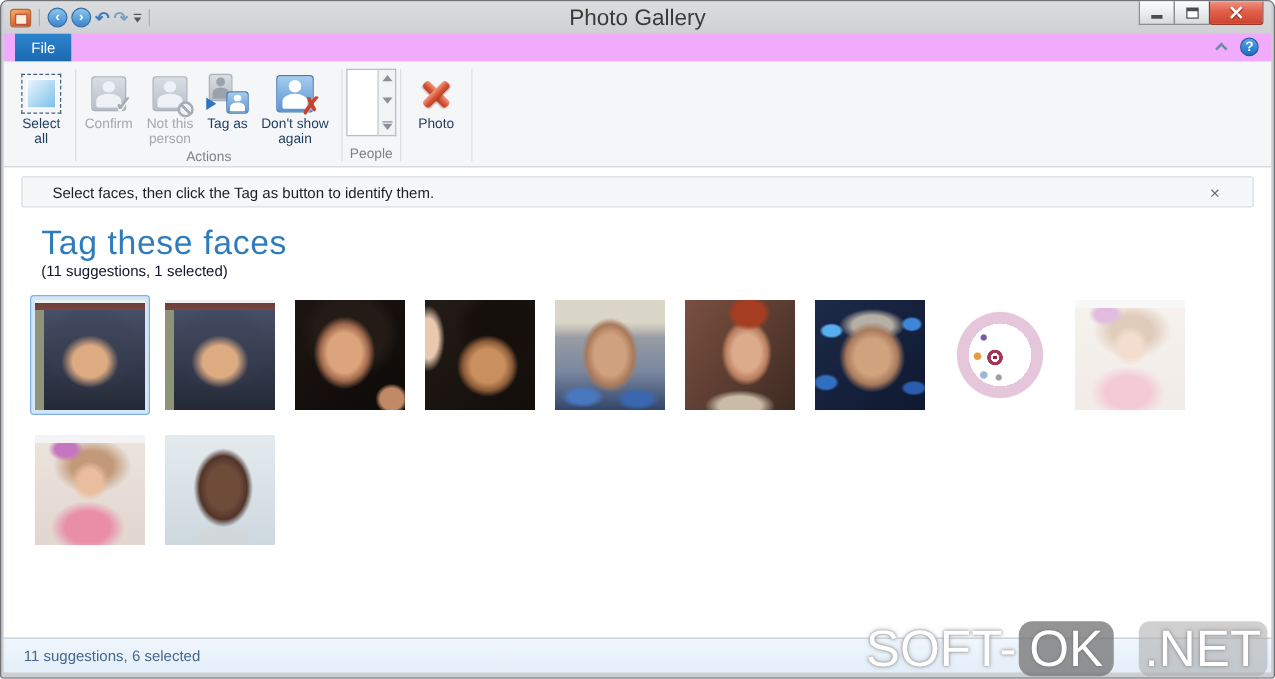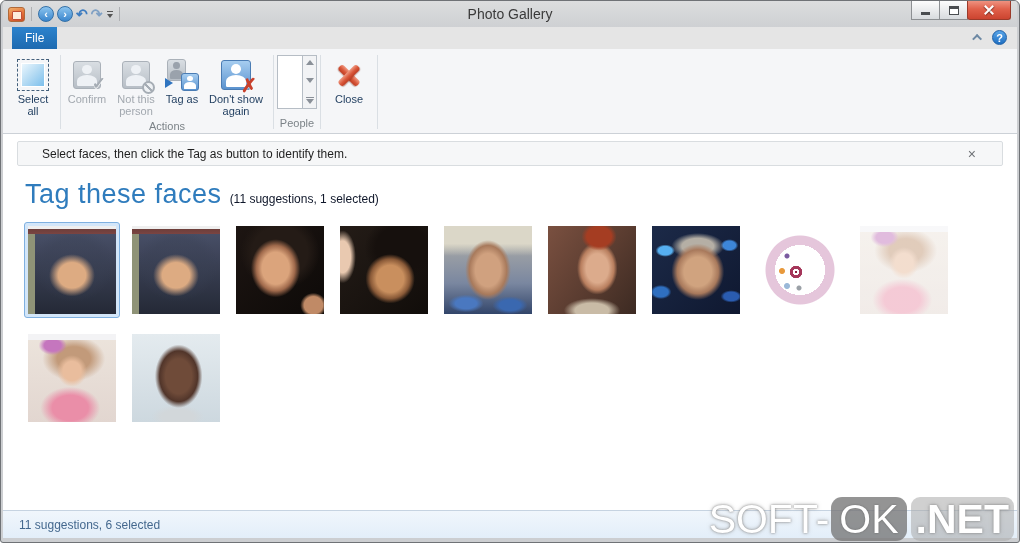"Photo Gallery" .title-text { font-size: 14px -> 18px }
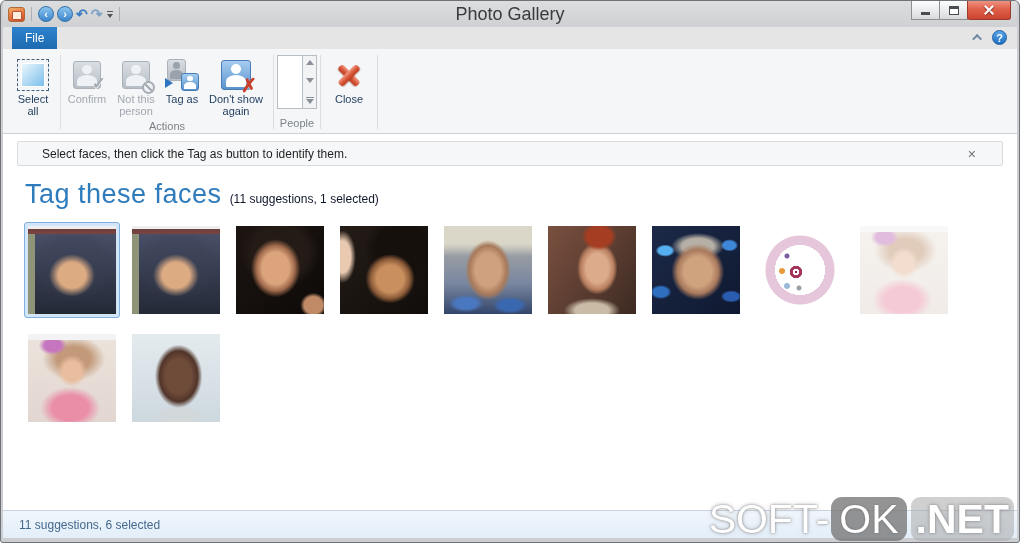"File" .tabrow { background: #e5e5e5 -> #f0abfc }
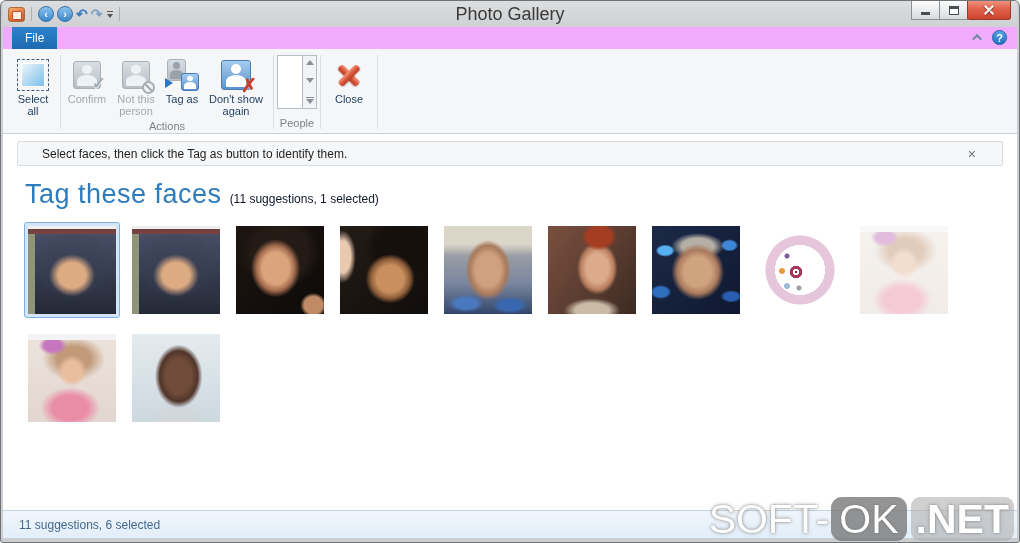"Close" div.rlabel { text: Close -> Photo }
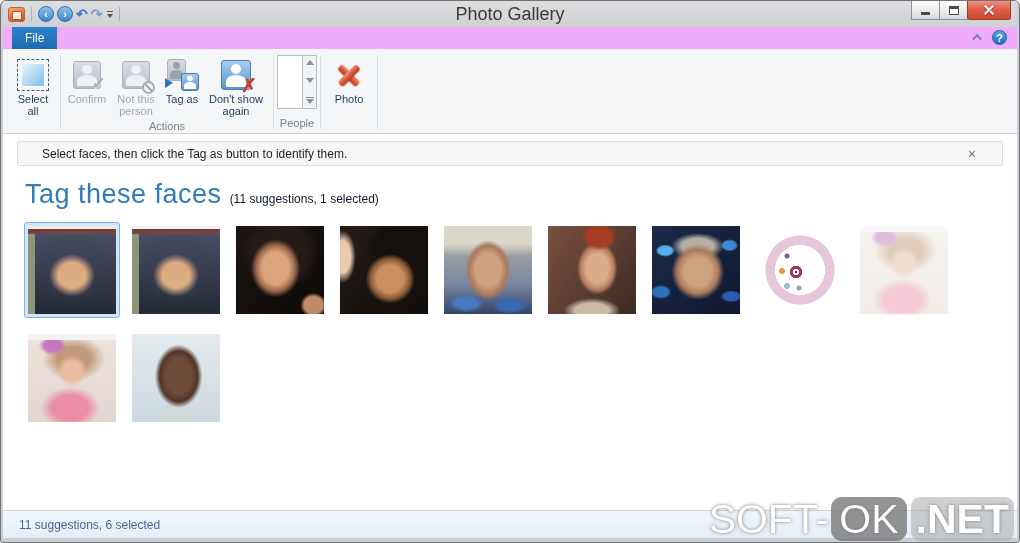"Tag these faces" .heading-row { flex-direction: none -> column }
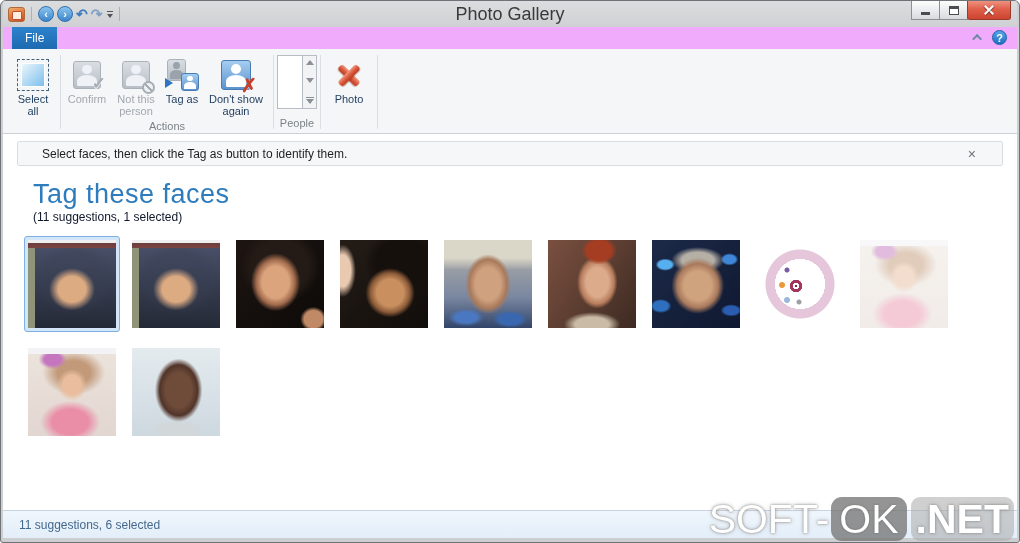".NET" .wm-net { font-weight: bold -> none; margin-left: 4px -> 20px }
